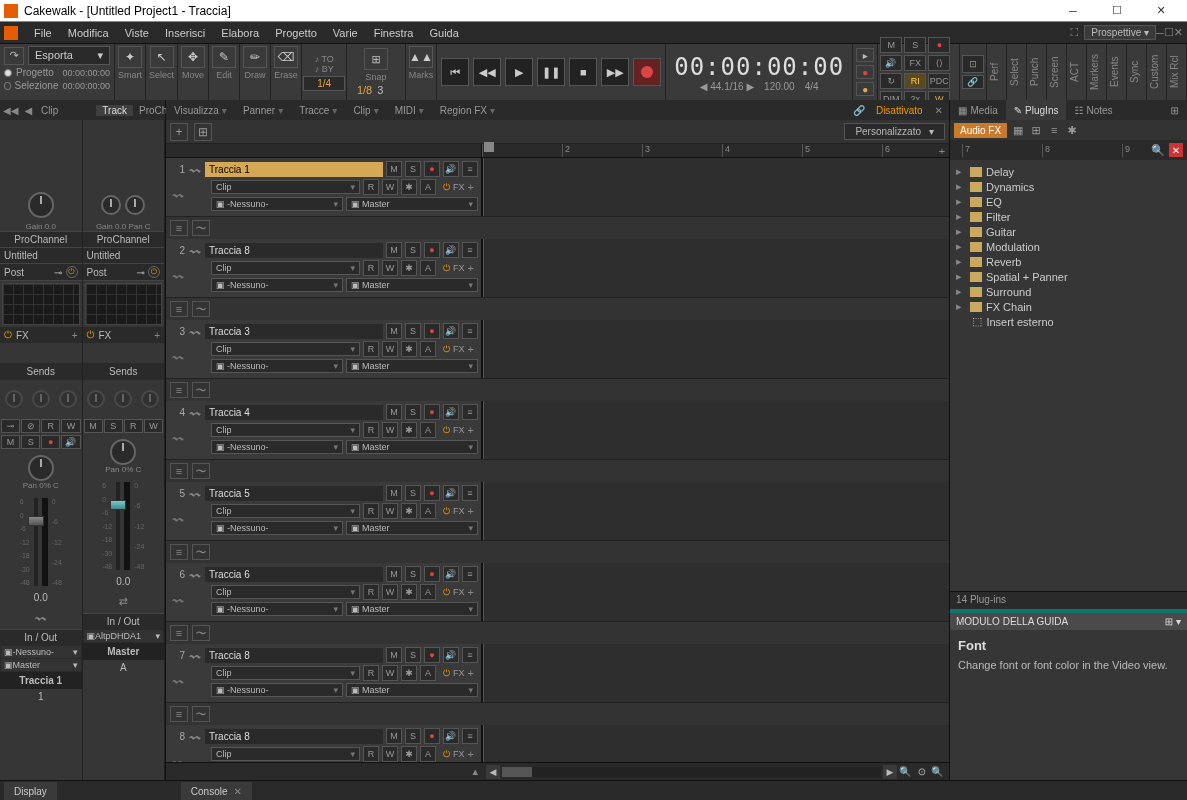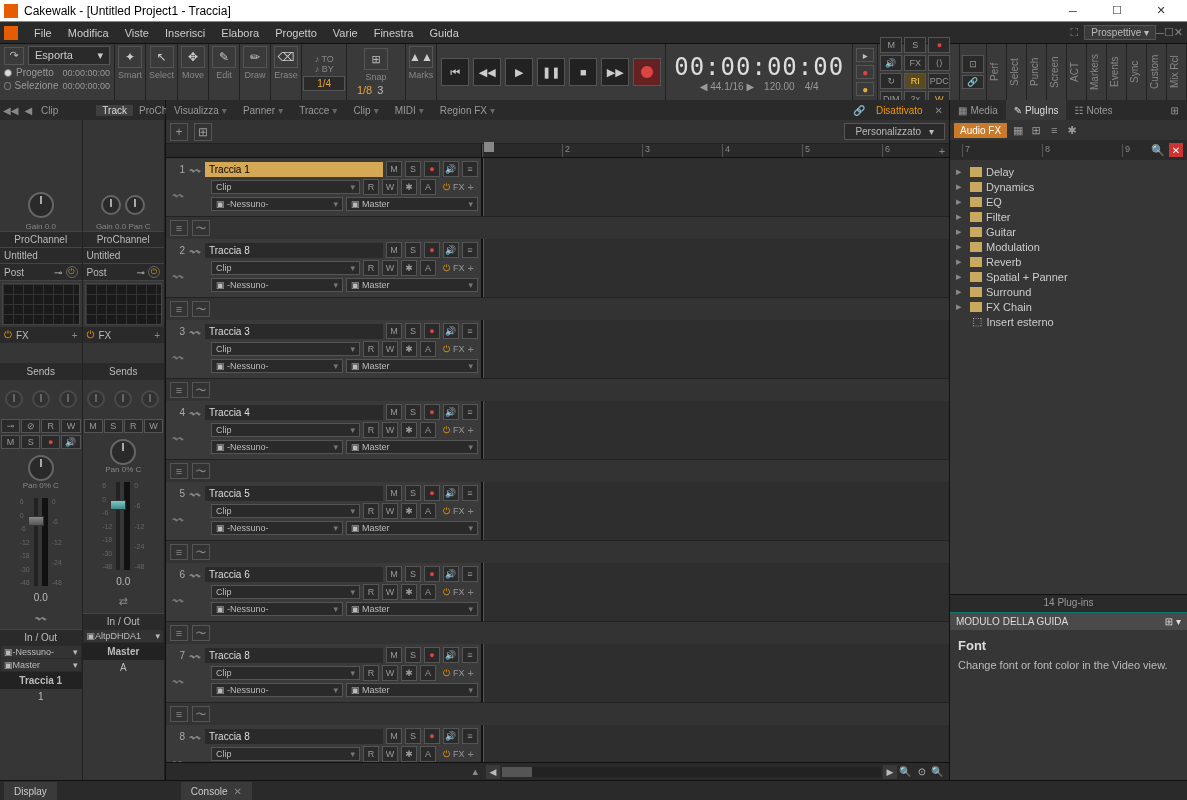"14 Plug-ins" .br-status { text-align: center -> none }
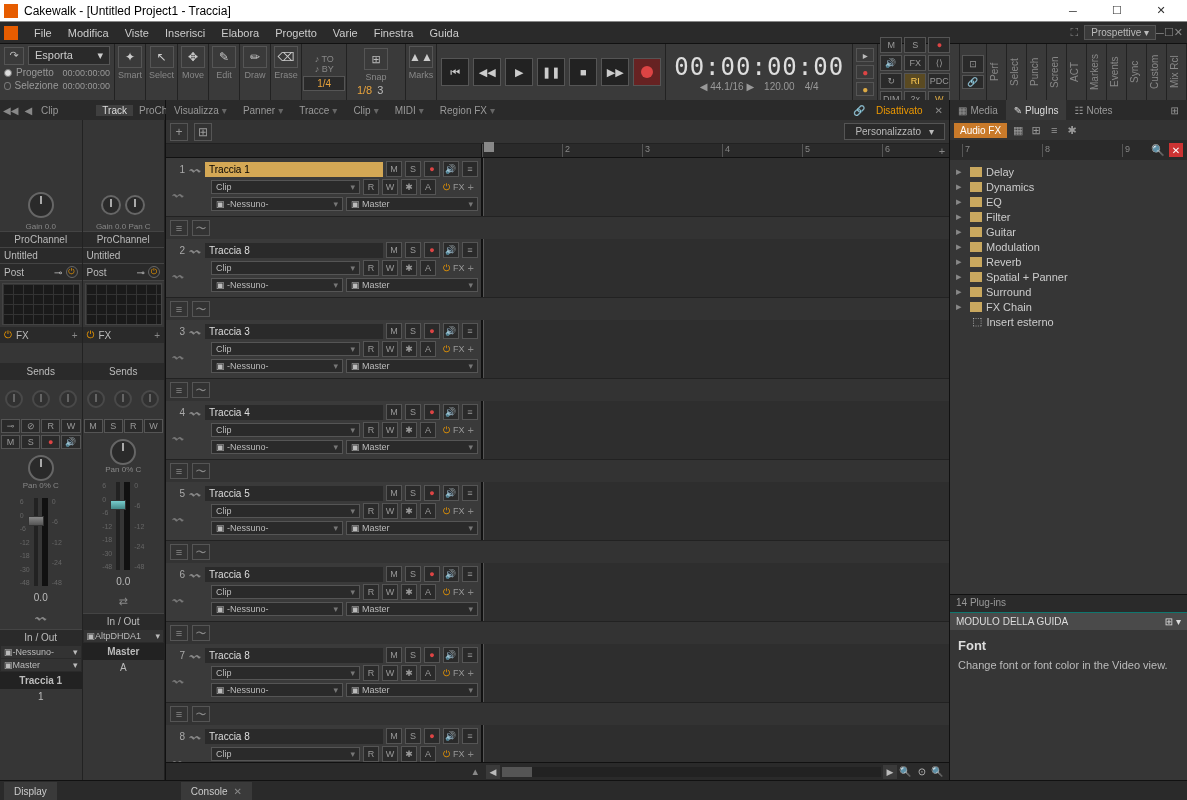"MODULO DELLA GUIDA" .help-pane { border-top: 1px solid #0f766e -> 4px solid #0f766e }
